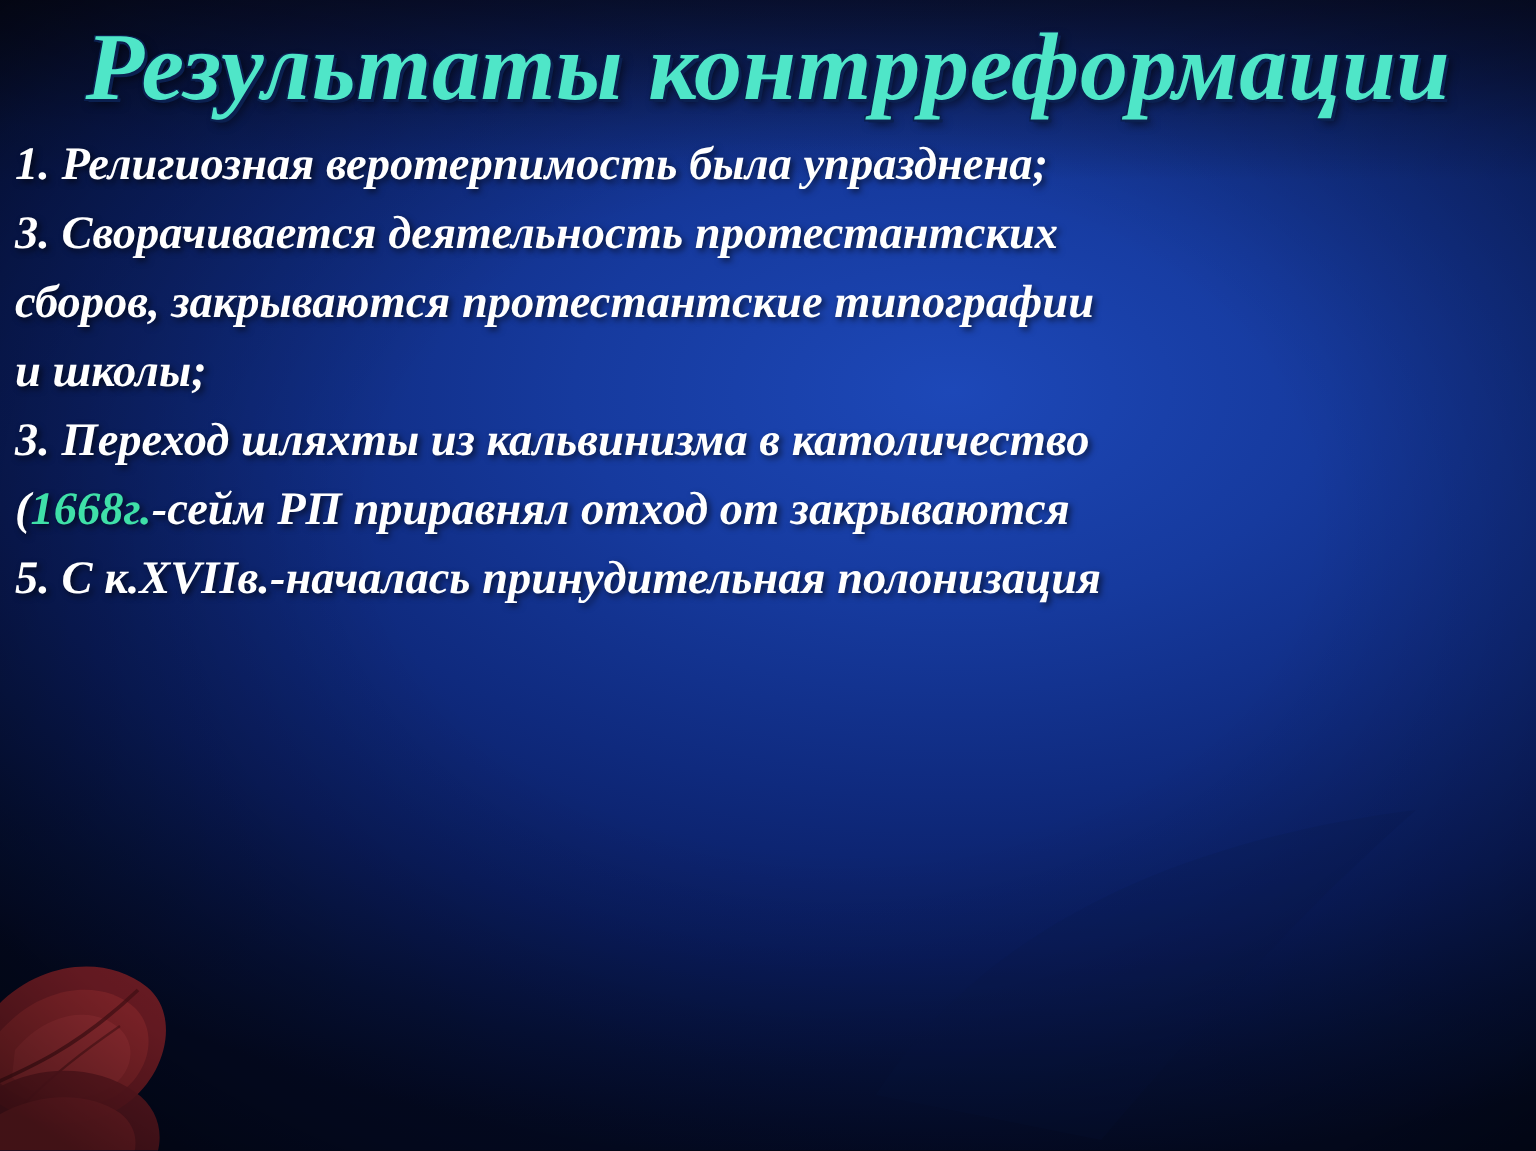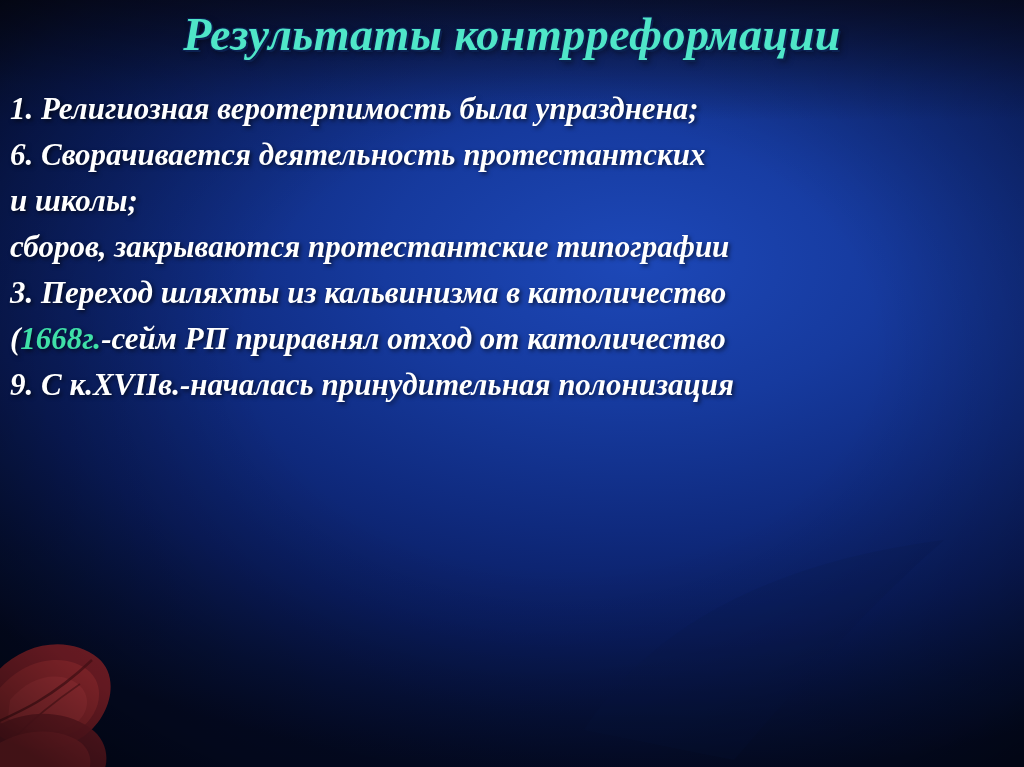"Результаты контрреформации" .title { font-size: 46px -> 64px }
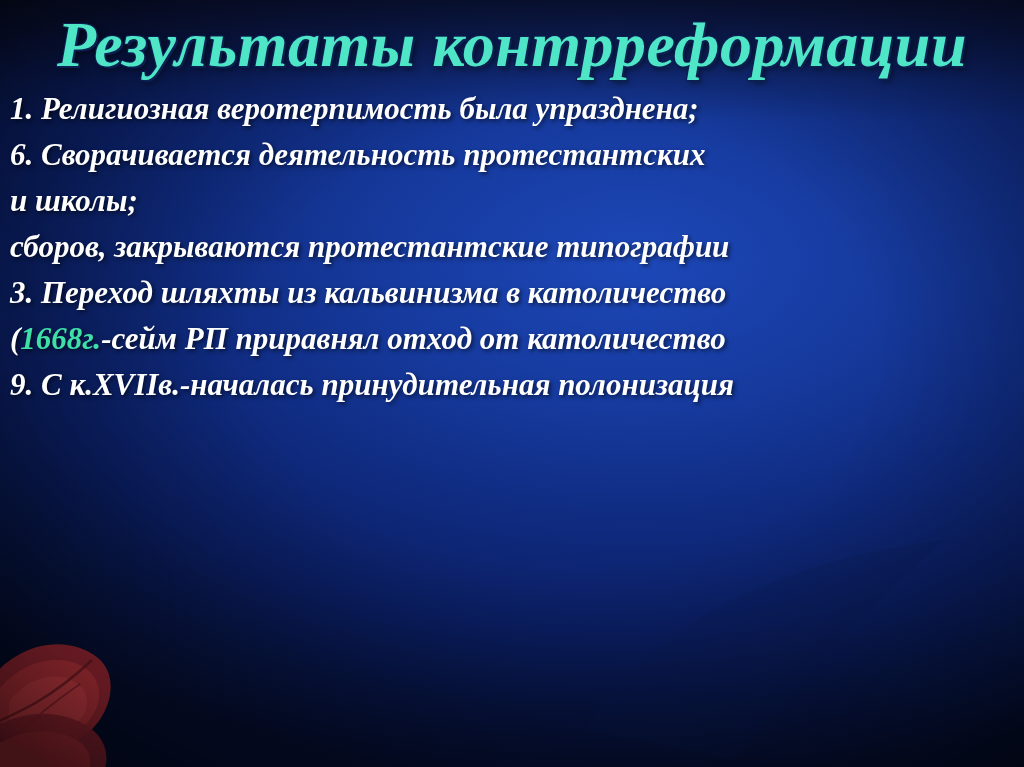"6. Сворачивается деятельность" span.line { text: 6 -> 3 }
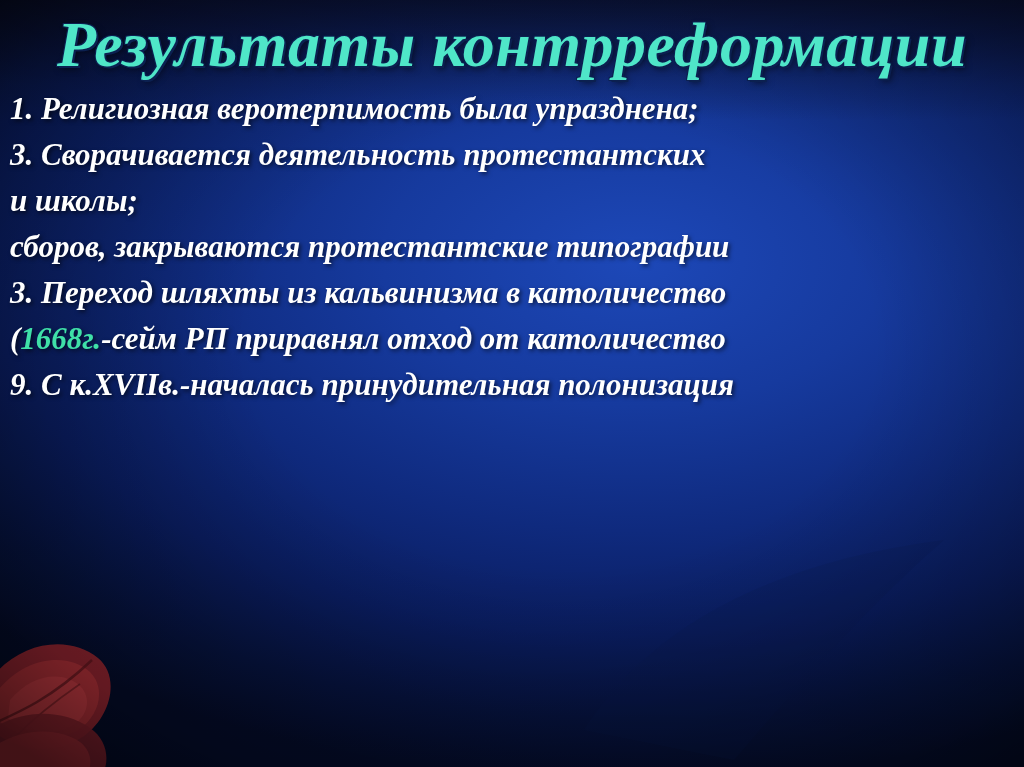"и школы;" span.line { order: before "сборов, закрываются протестантские" -> after "сборов, закрываются протестантские" }
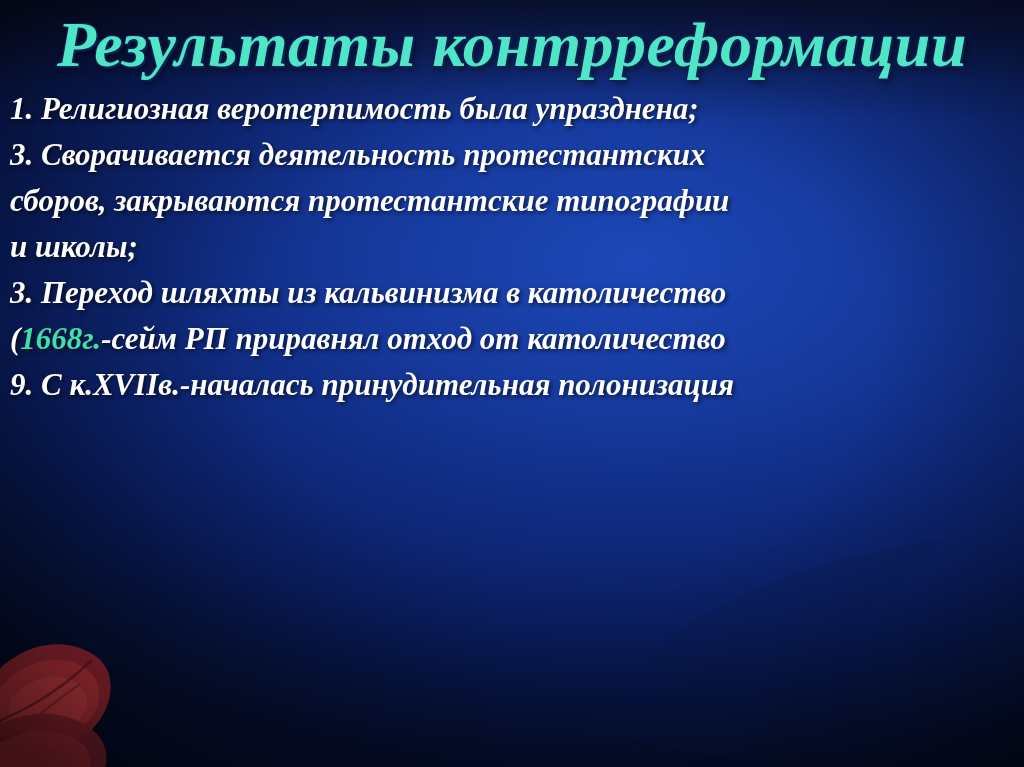"-сейм РП приравнял отход от" span { text: католичество -> закрываются }
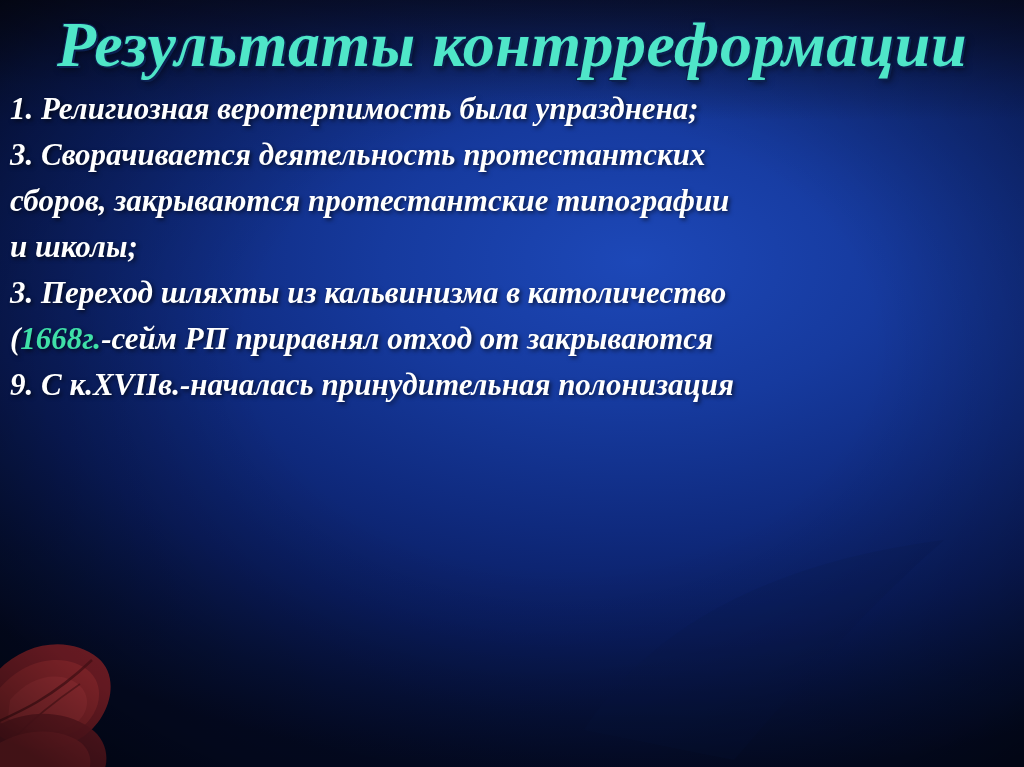"9. С к.XVIIв.-началась принудительная" span.line { text: 9 -> 5 }
